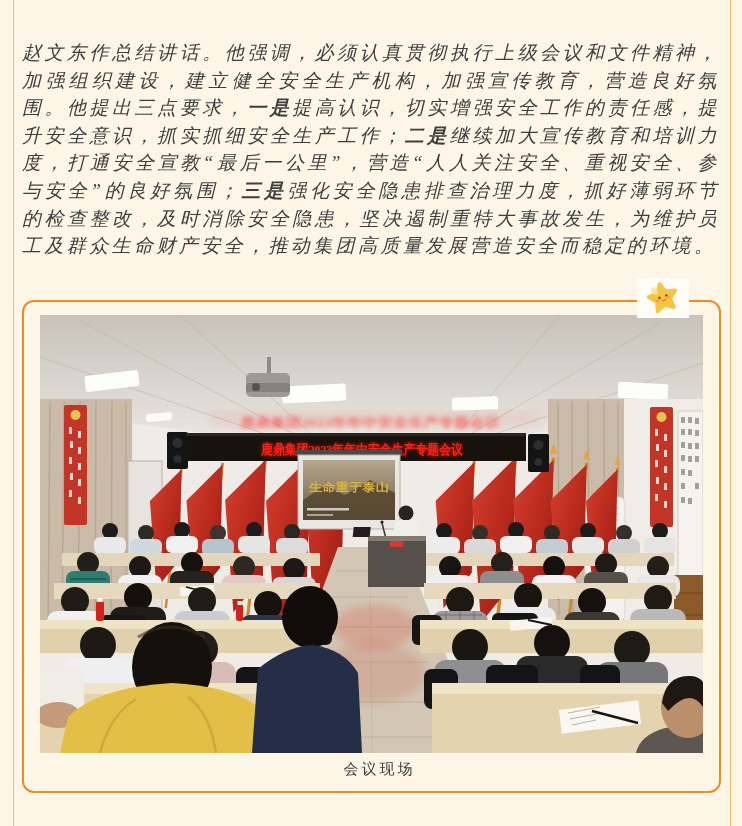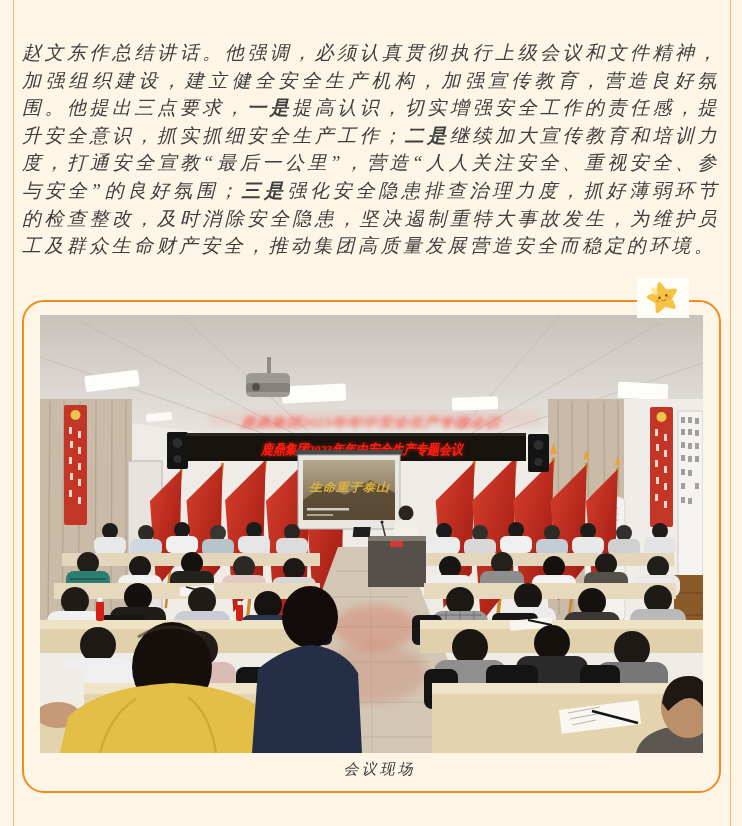"鹿鼎集团2023年年中安全生产专题会议" .photo-frame { border-radius: 22px -> 12px; font-style: italic -> none }
